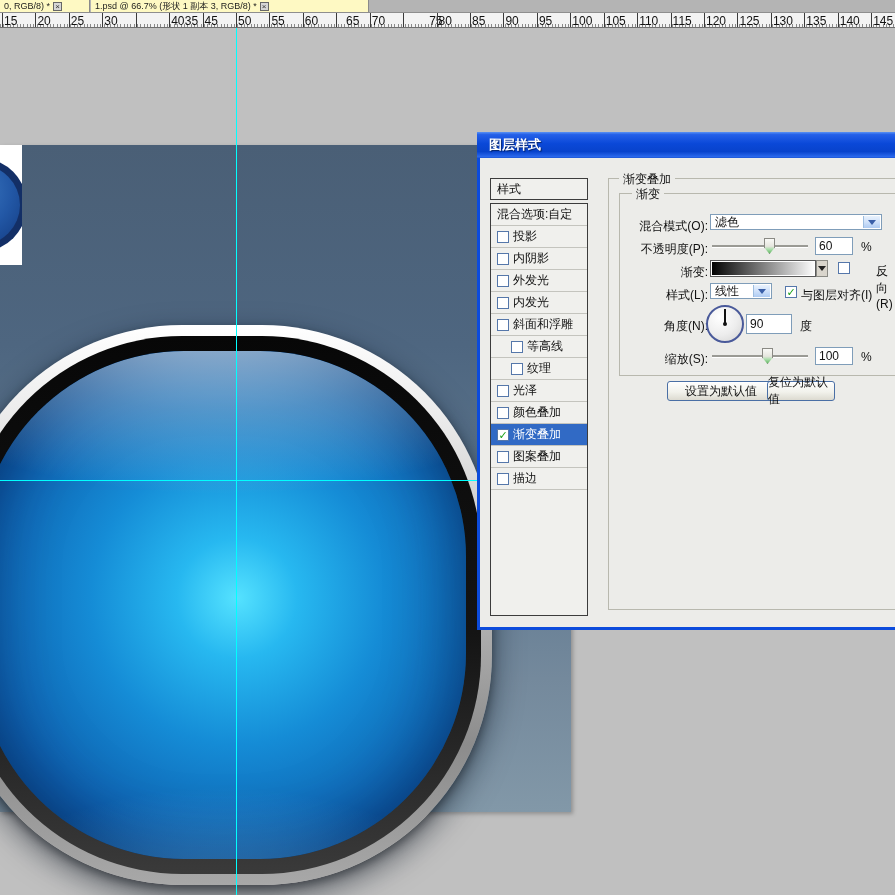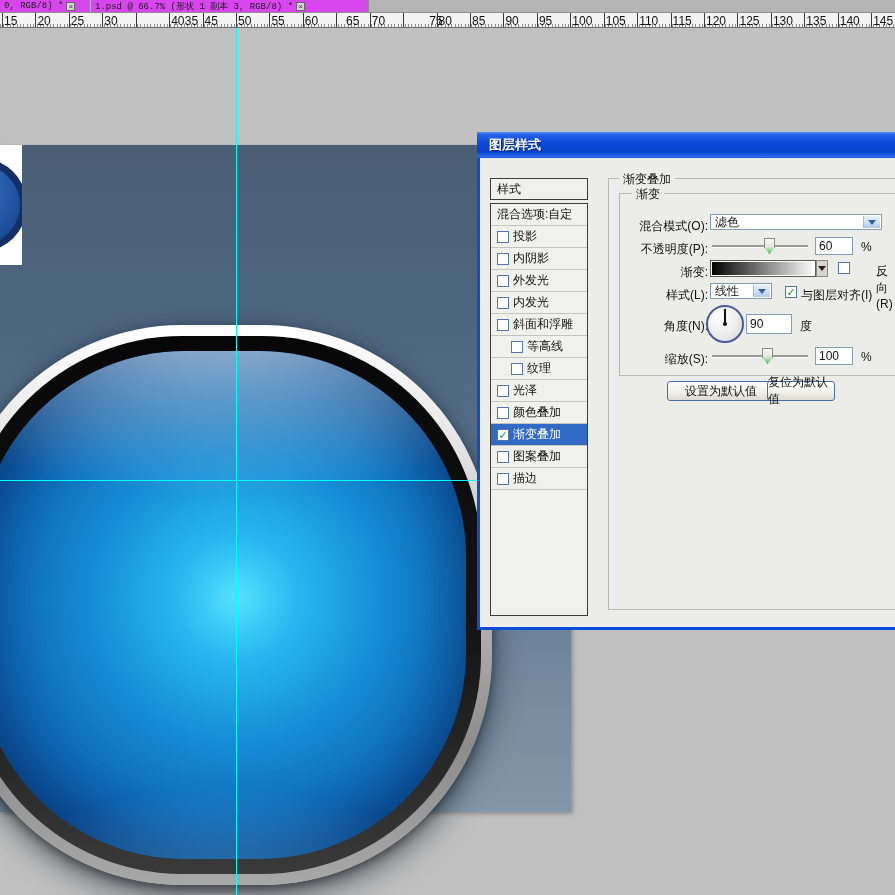"0, RGB/8) *" .doc-tab { background: #d946ef -> #fef9c3; font-family: Liberation Mono, monospace -> none }
